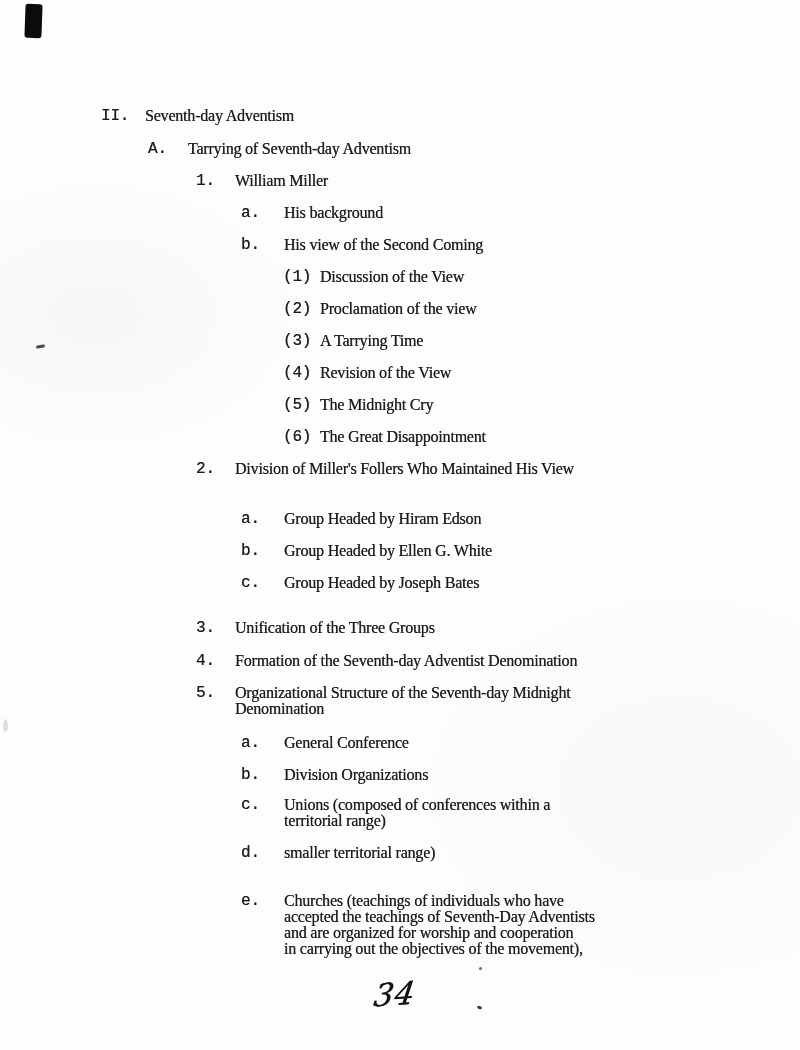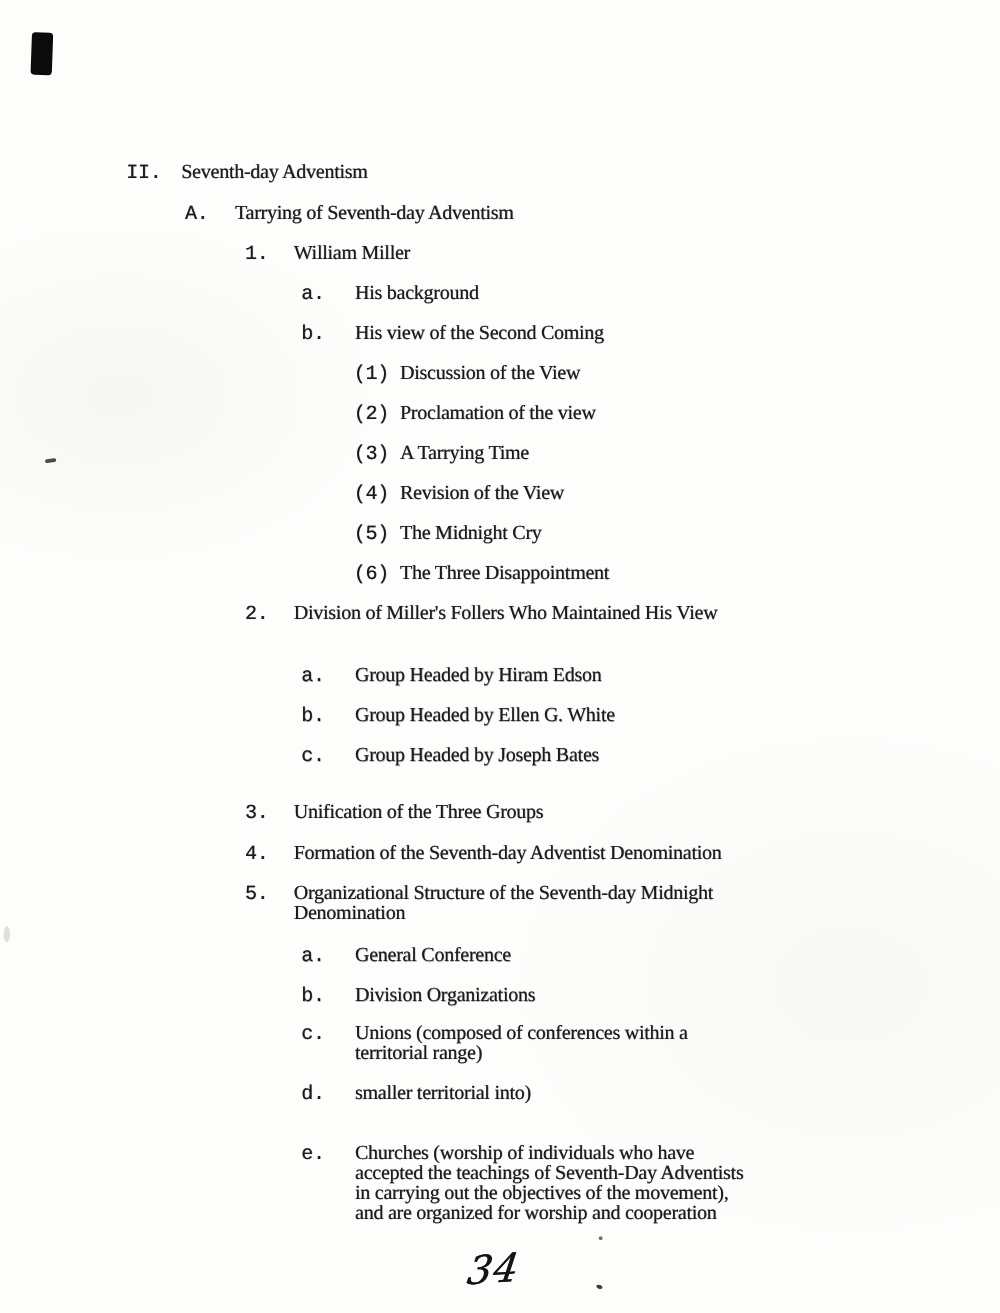"II." .doc { margin-top: 22px -> none }
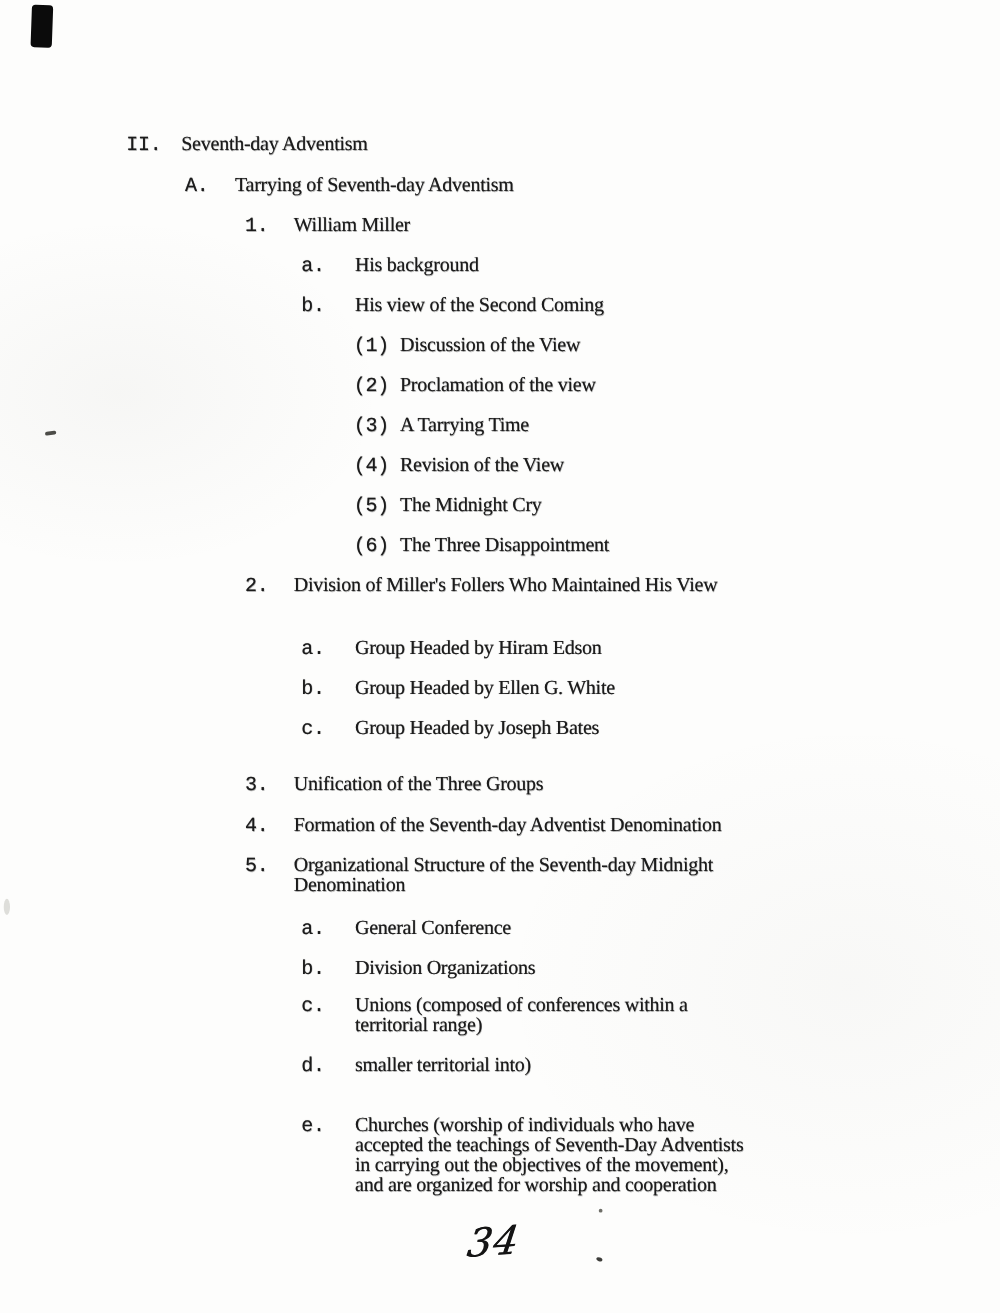"The Three Disappointment" span.ln { text: Three -> Great }
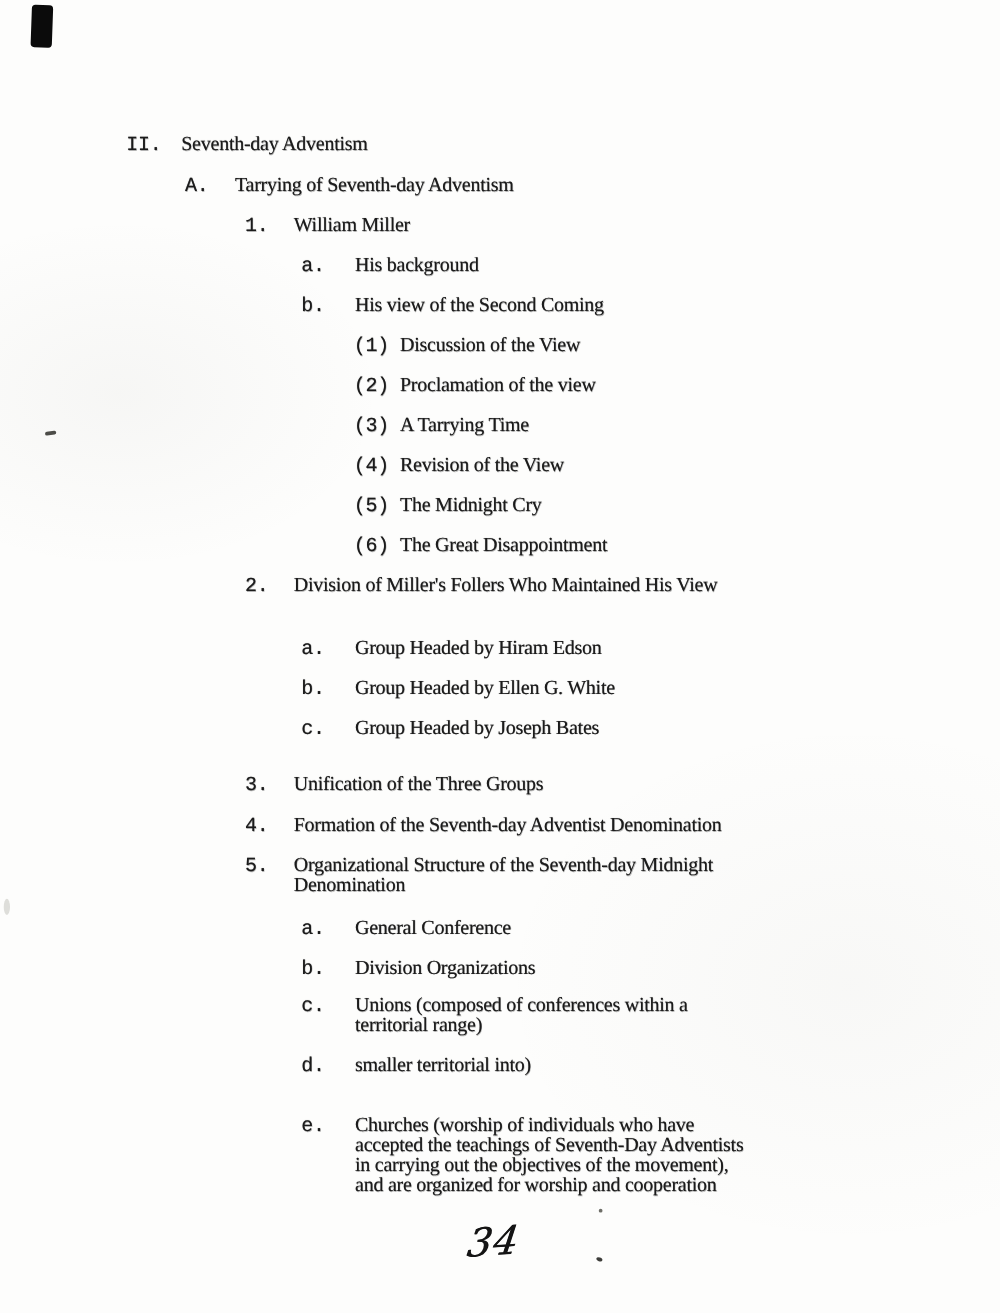"smaller territorial into)" span.ln { text: into -> range }
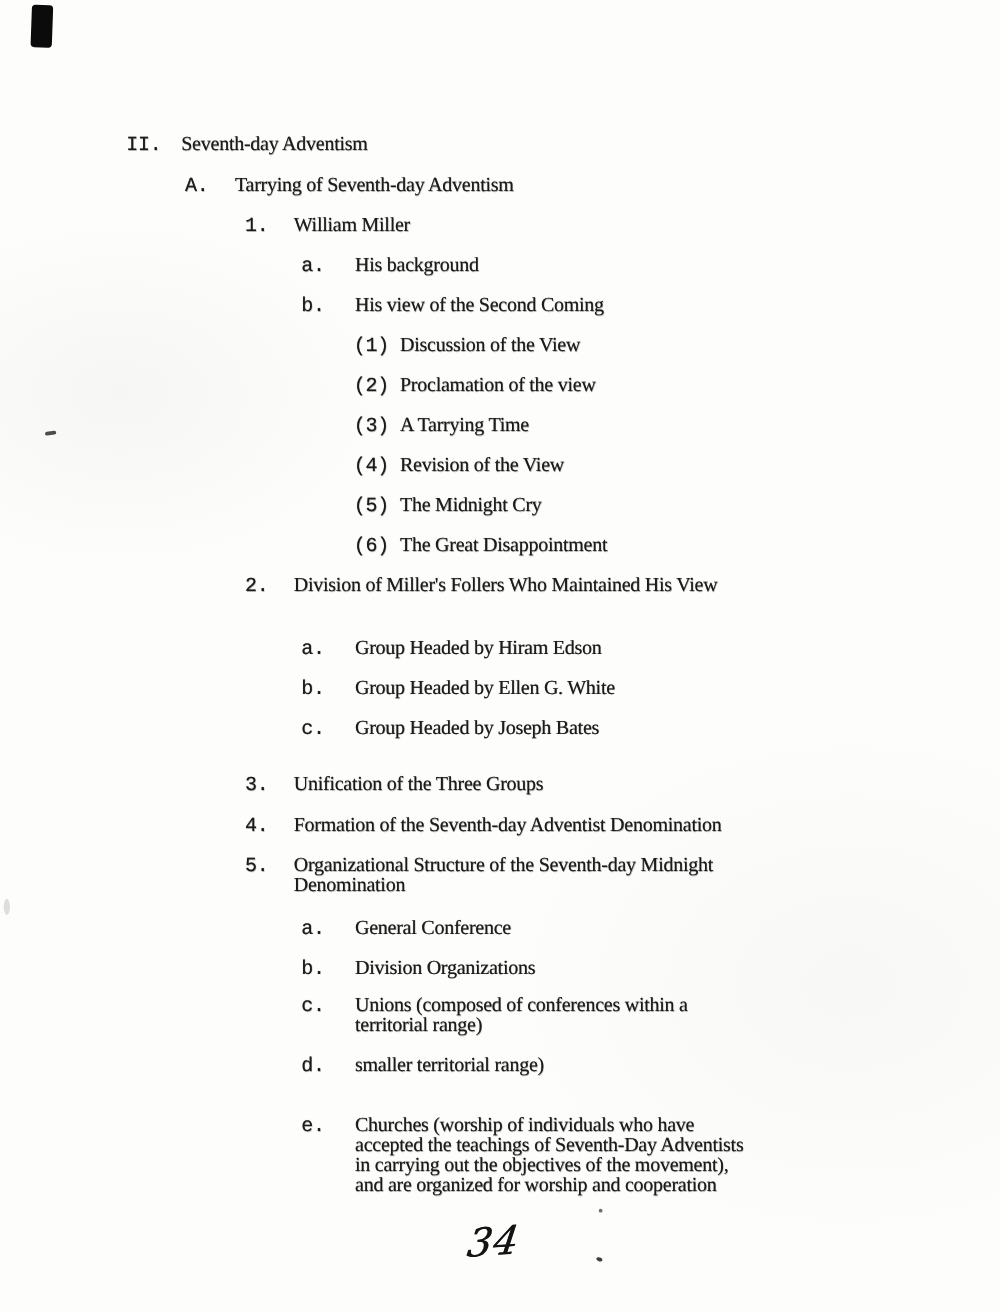"Churches (worship of individuals who" span.ln { text: worship -> teachings }
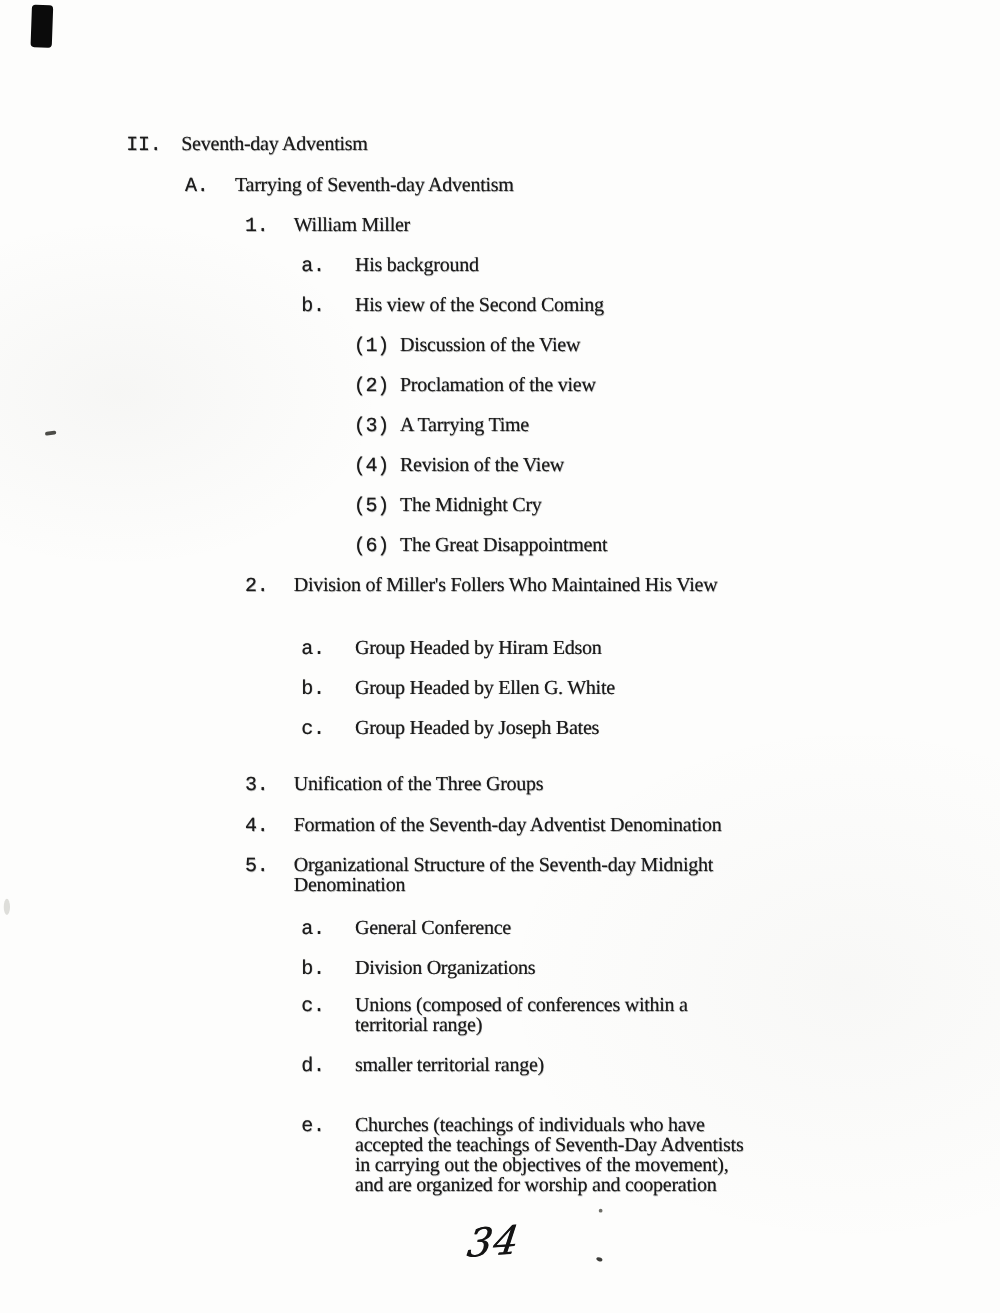"in carrying out the objectives" span.ln { order: before "and are organized for worship" -> after "and are organized for worship" }
